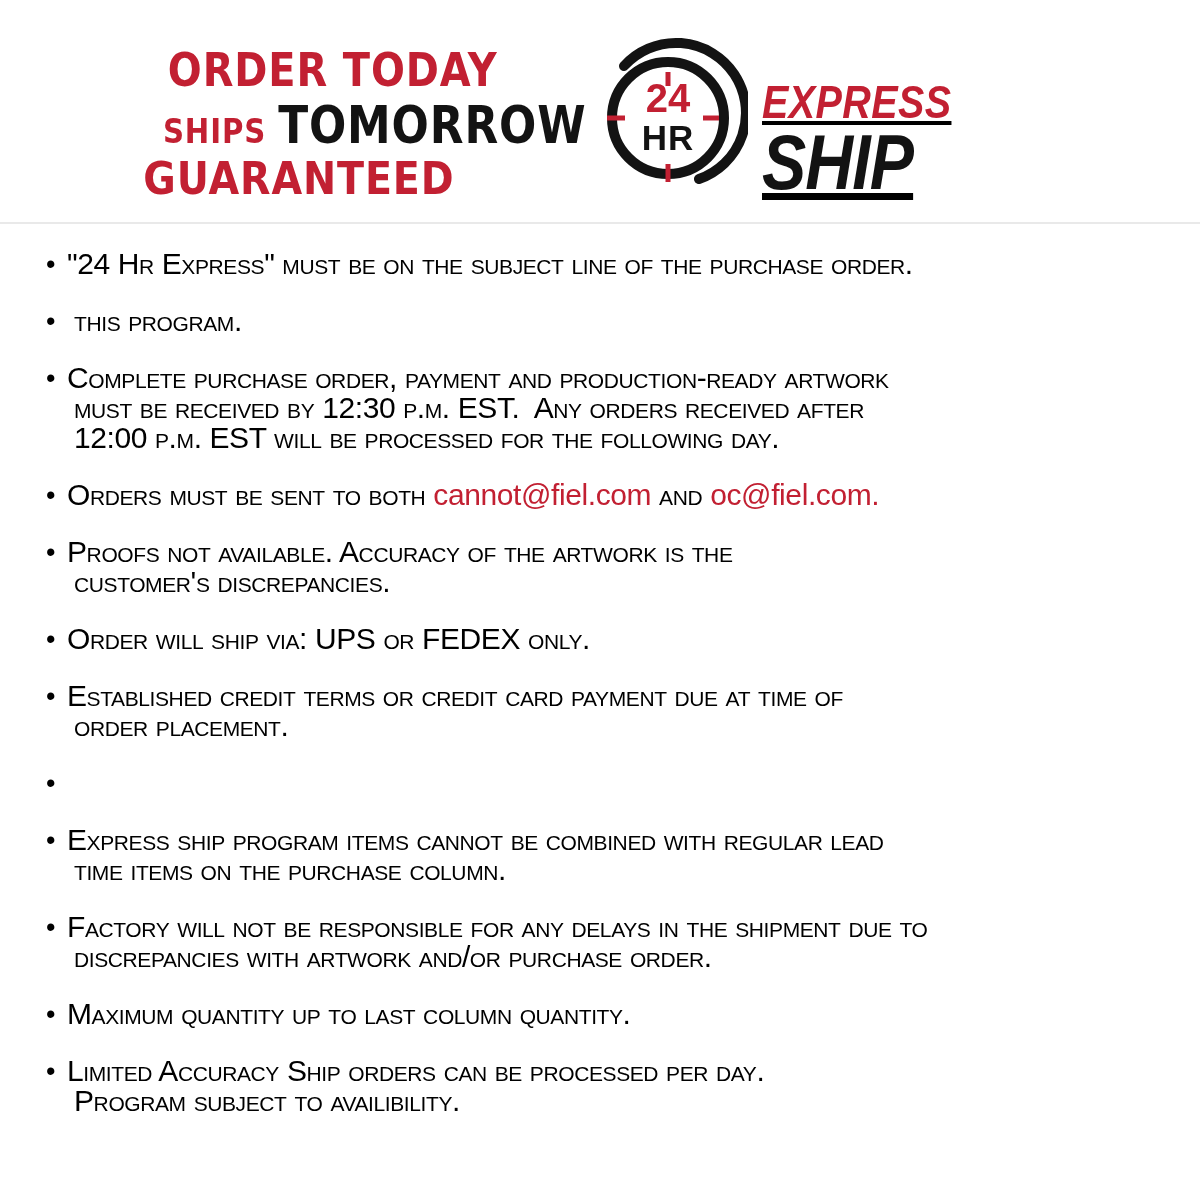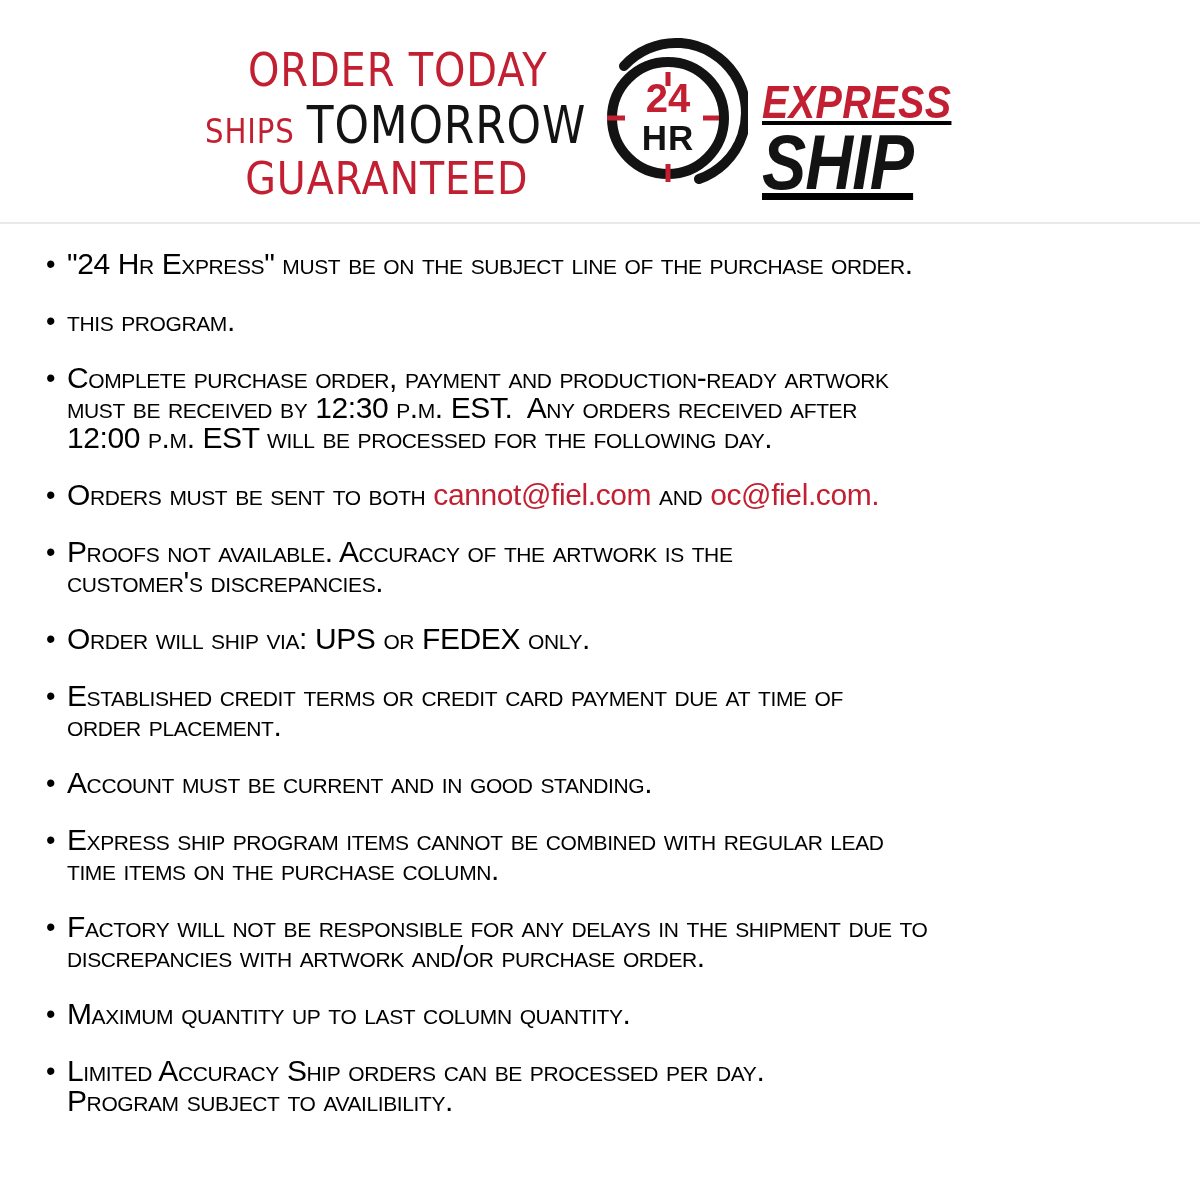"ORDER TODAY" .tagline { font-weight: 400 -> 700; text-align: center -> left }
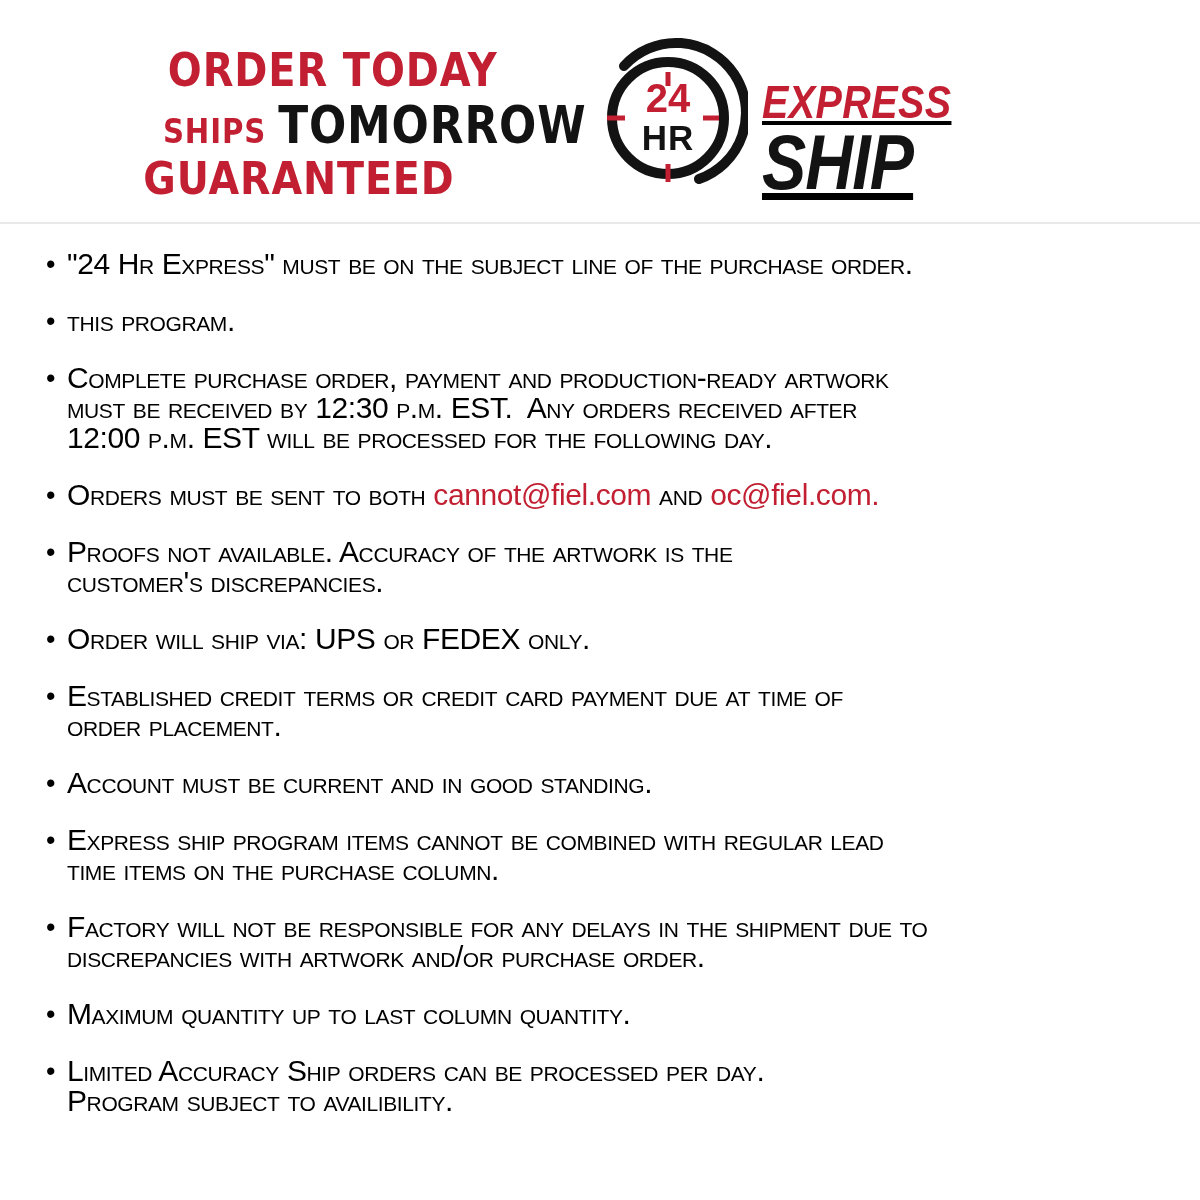"this program." .line.cont { margin-left: none -> 7px }
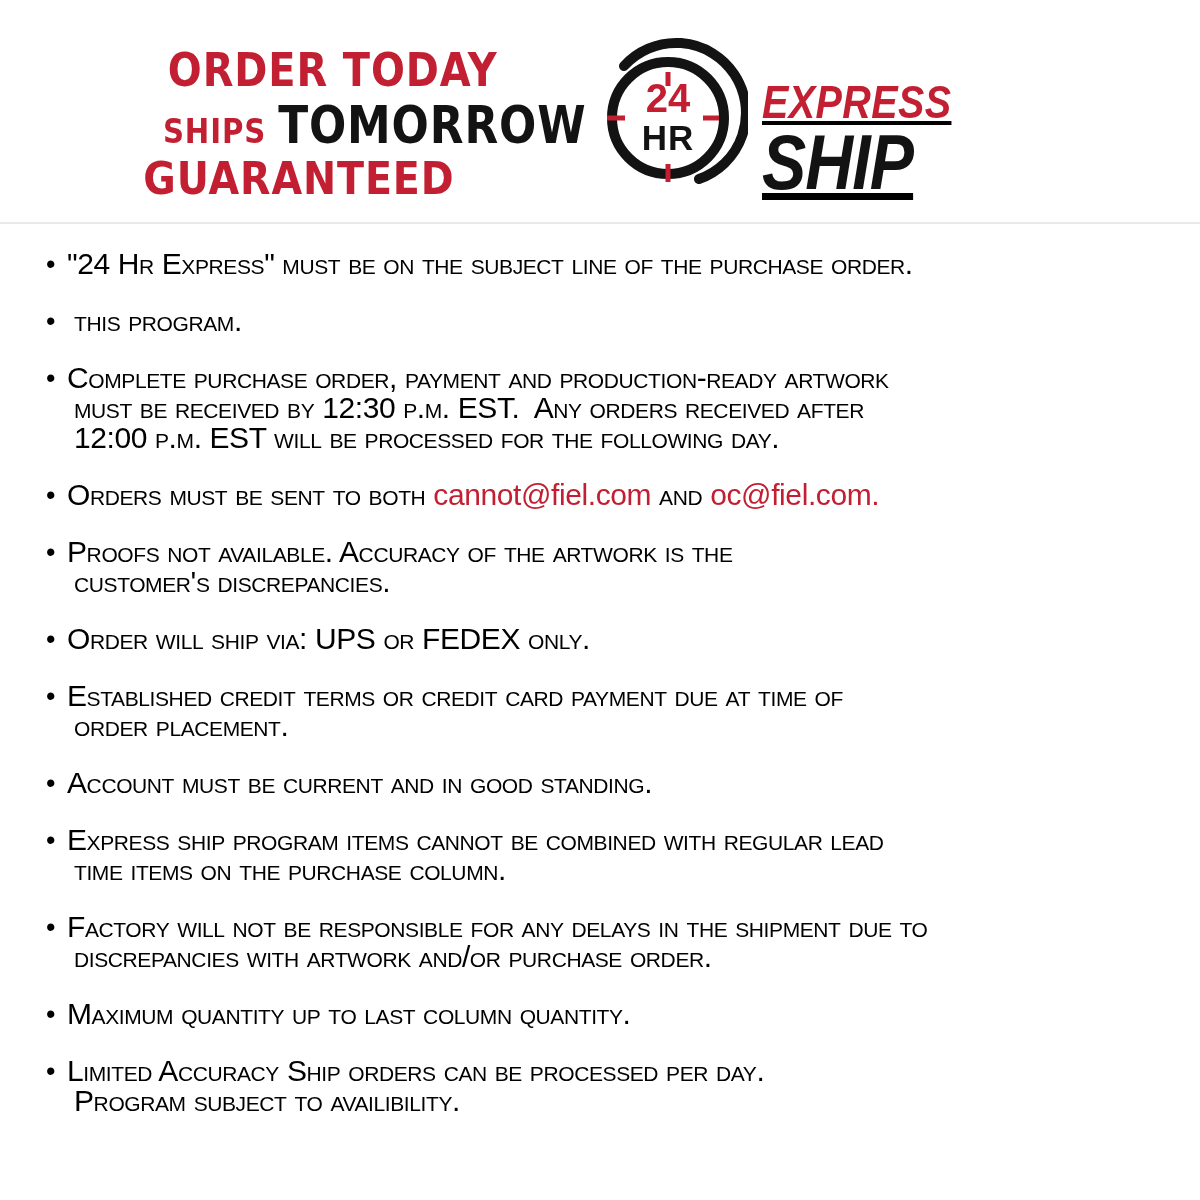"Account must be current and" div.content { html: <div> <div><span>Account must be current and in good standing.</span></div> </div> -> none }
